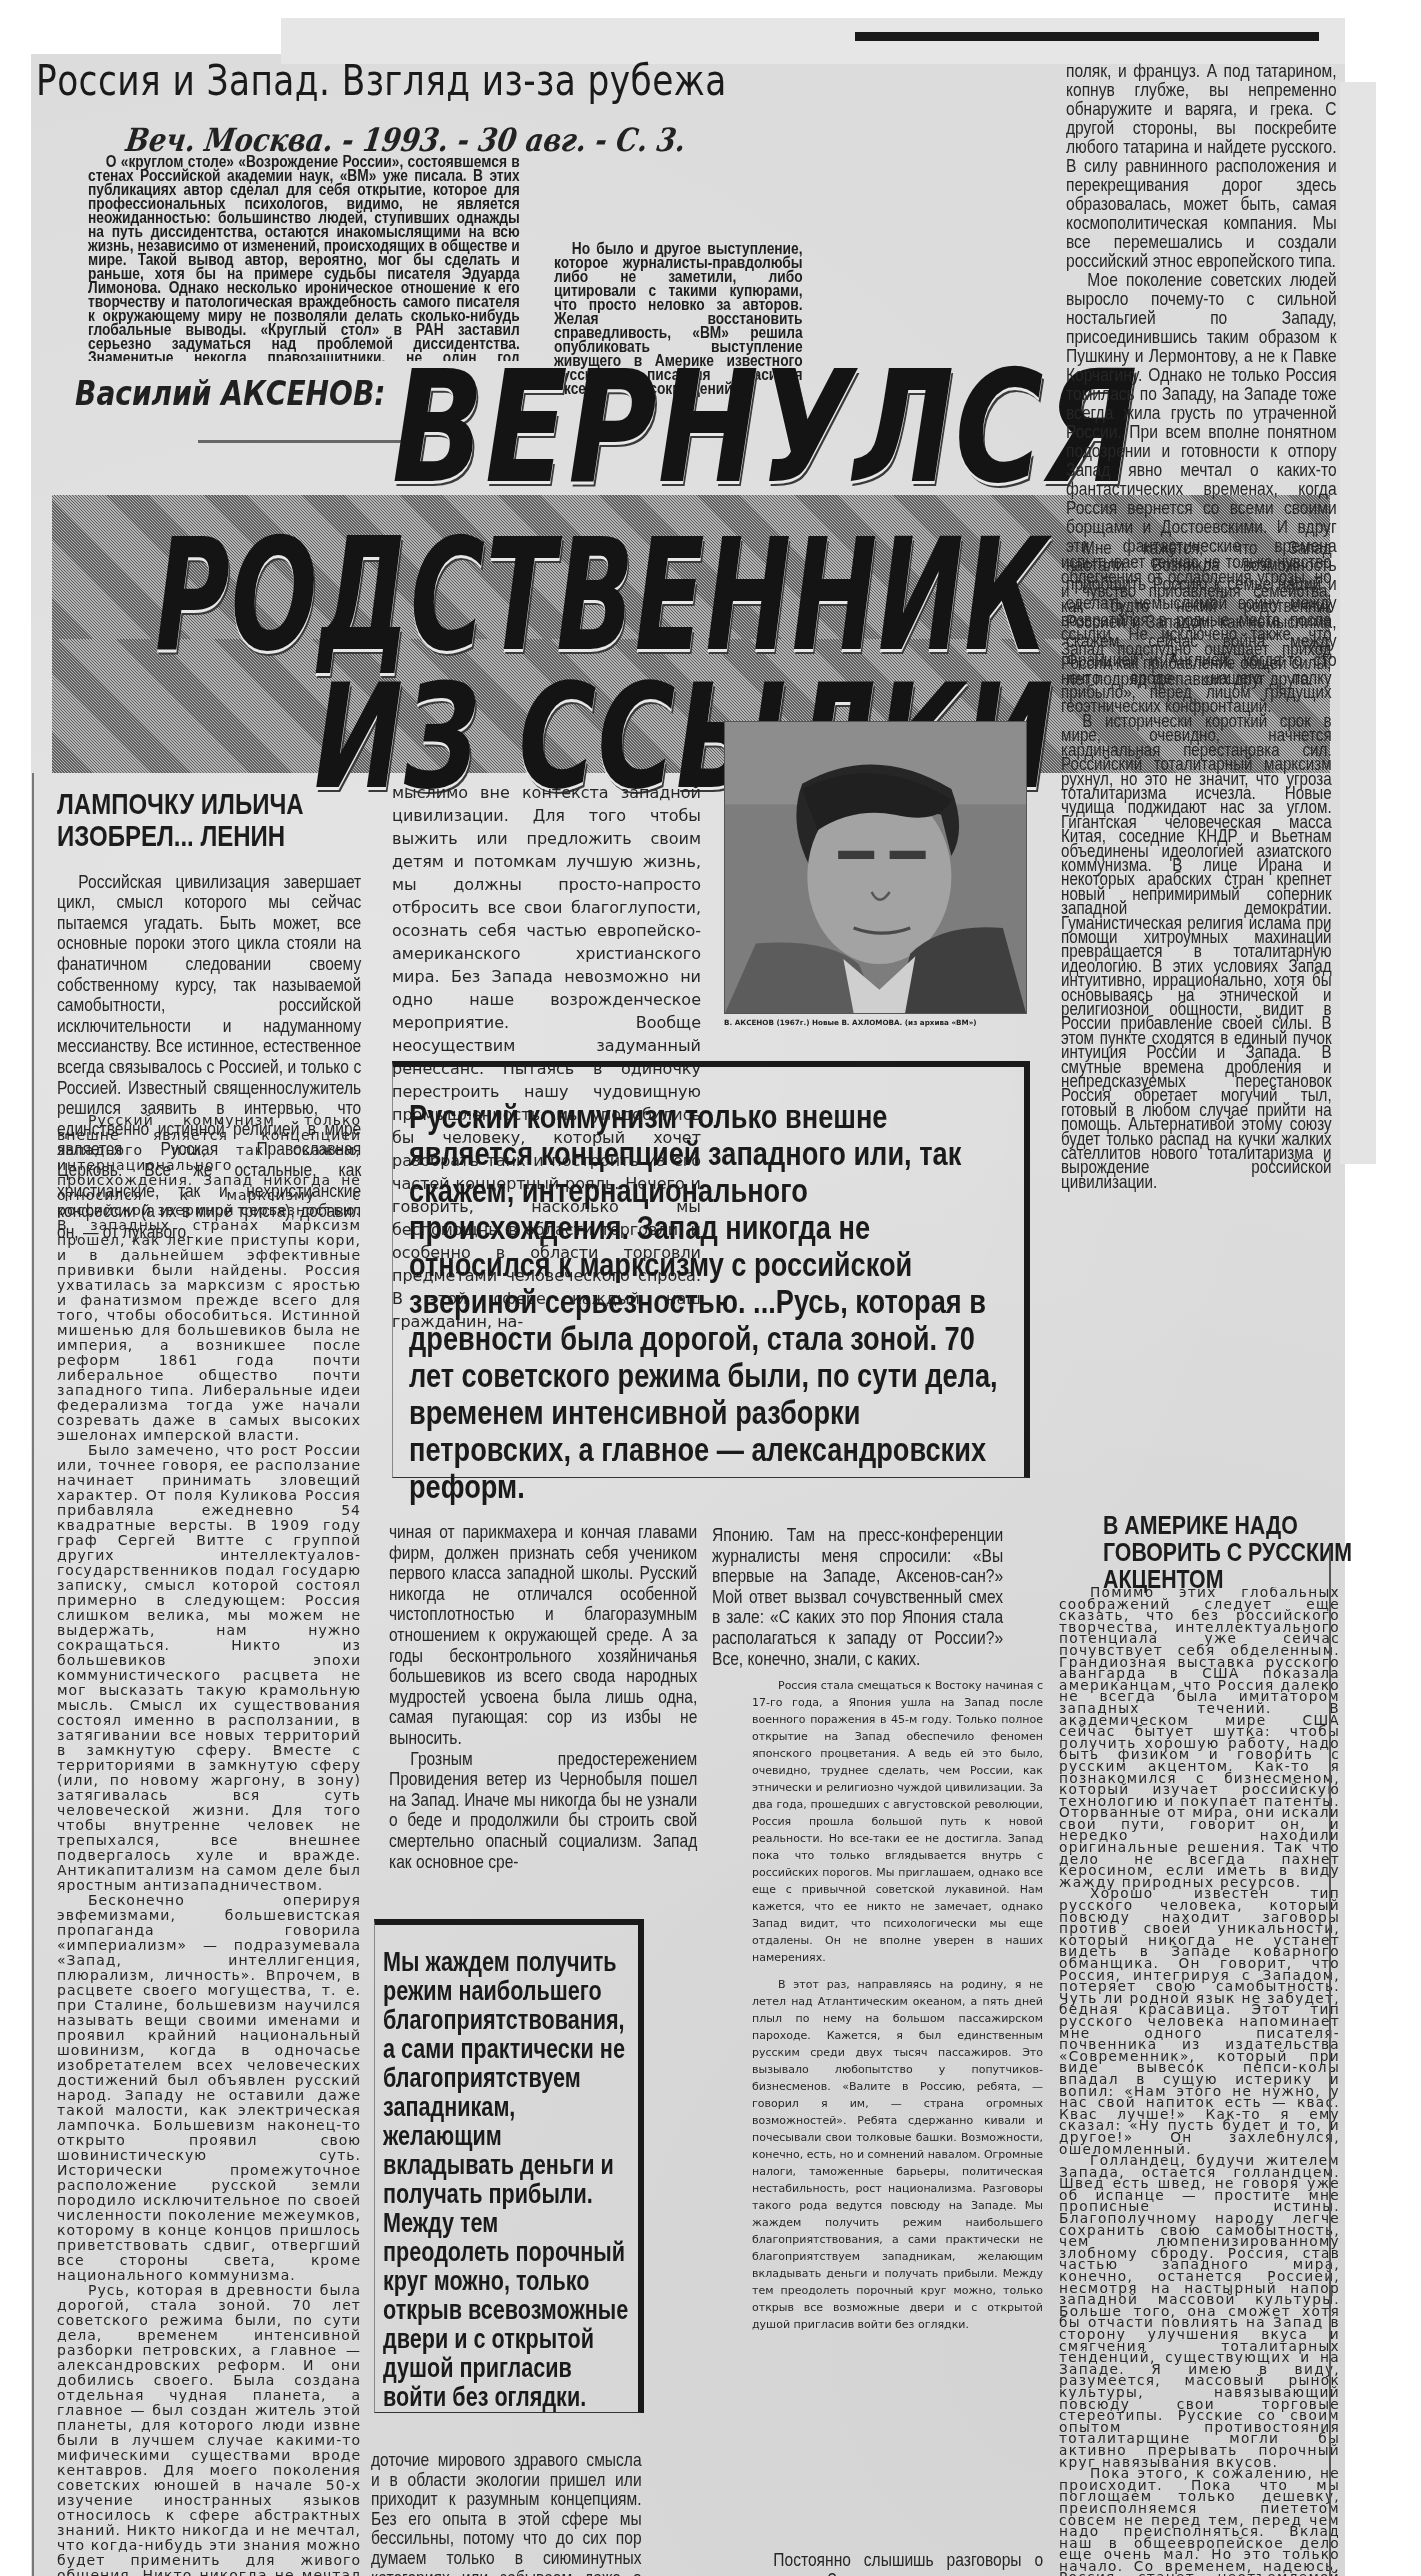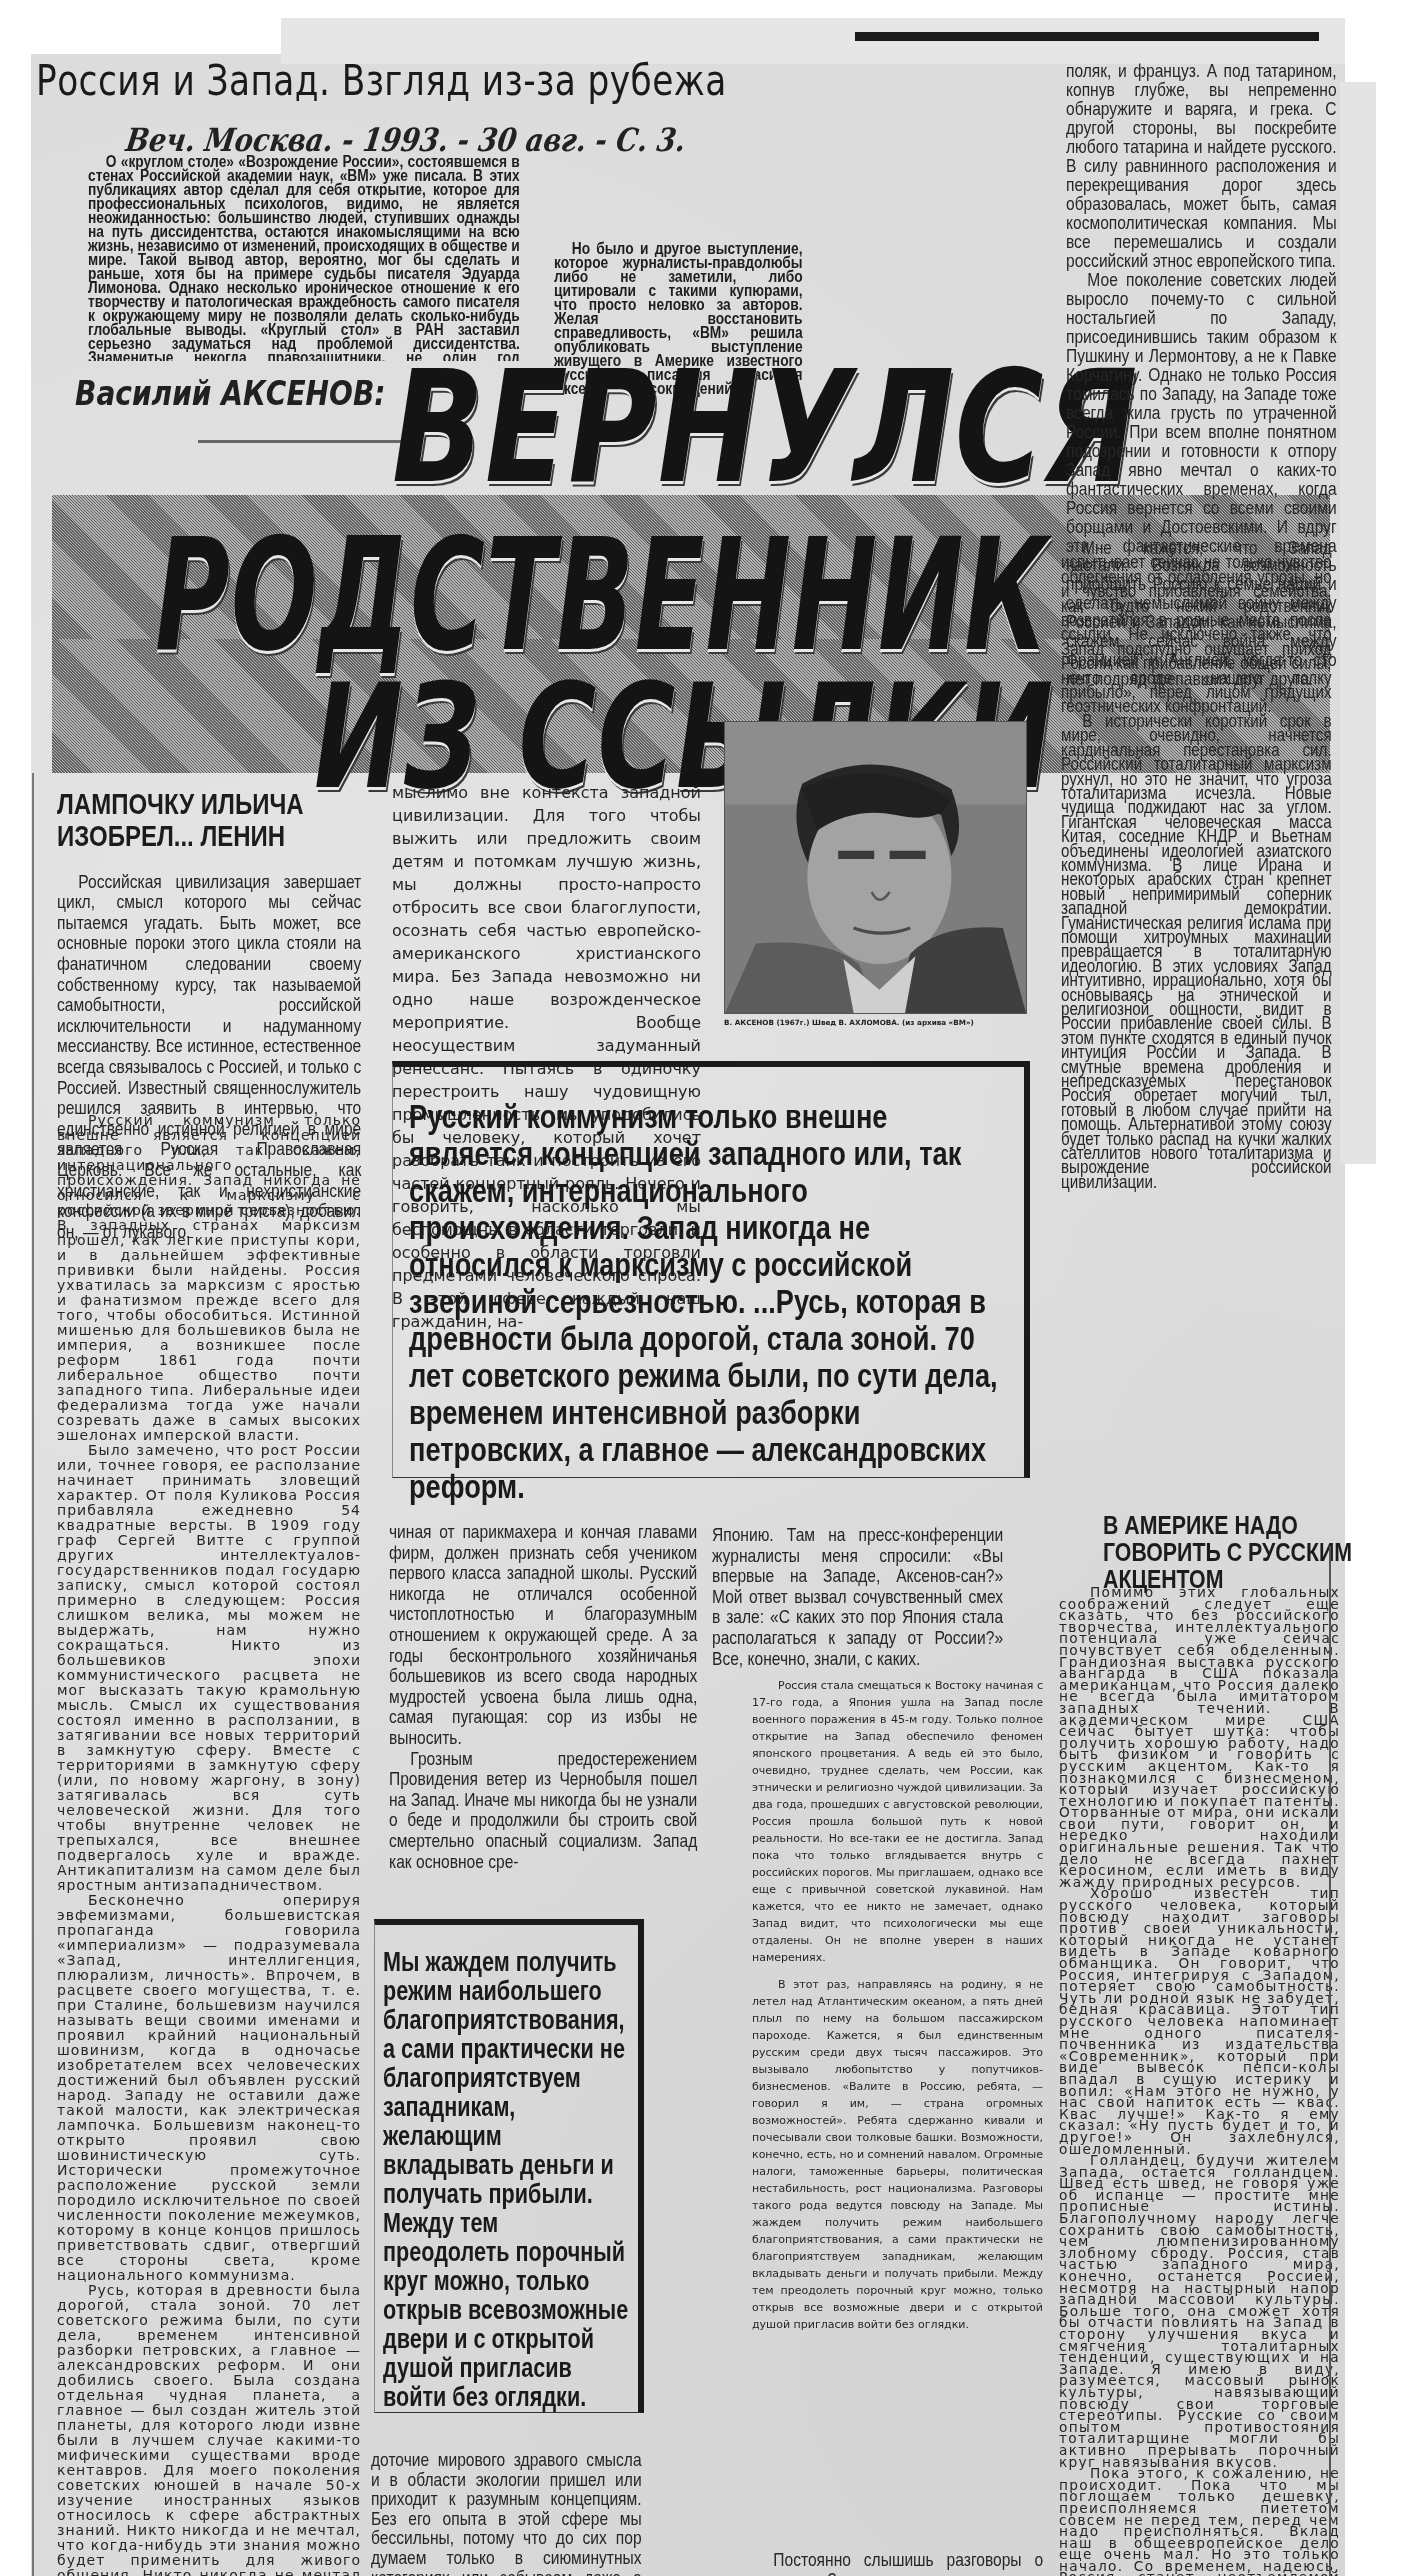"В. АКСЕНОВ (1967г.) Швед В." div.abs { text: Швед -> Новые }
